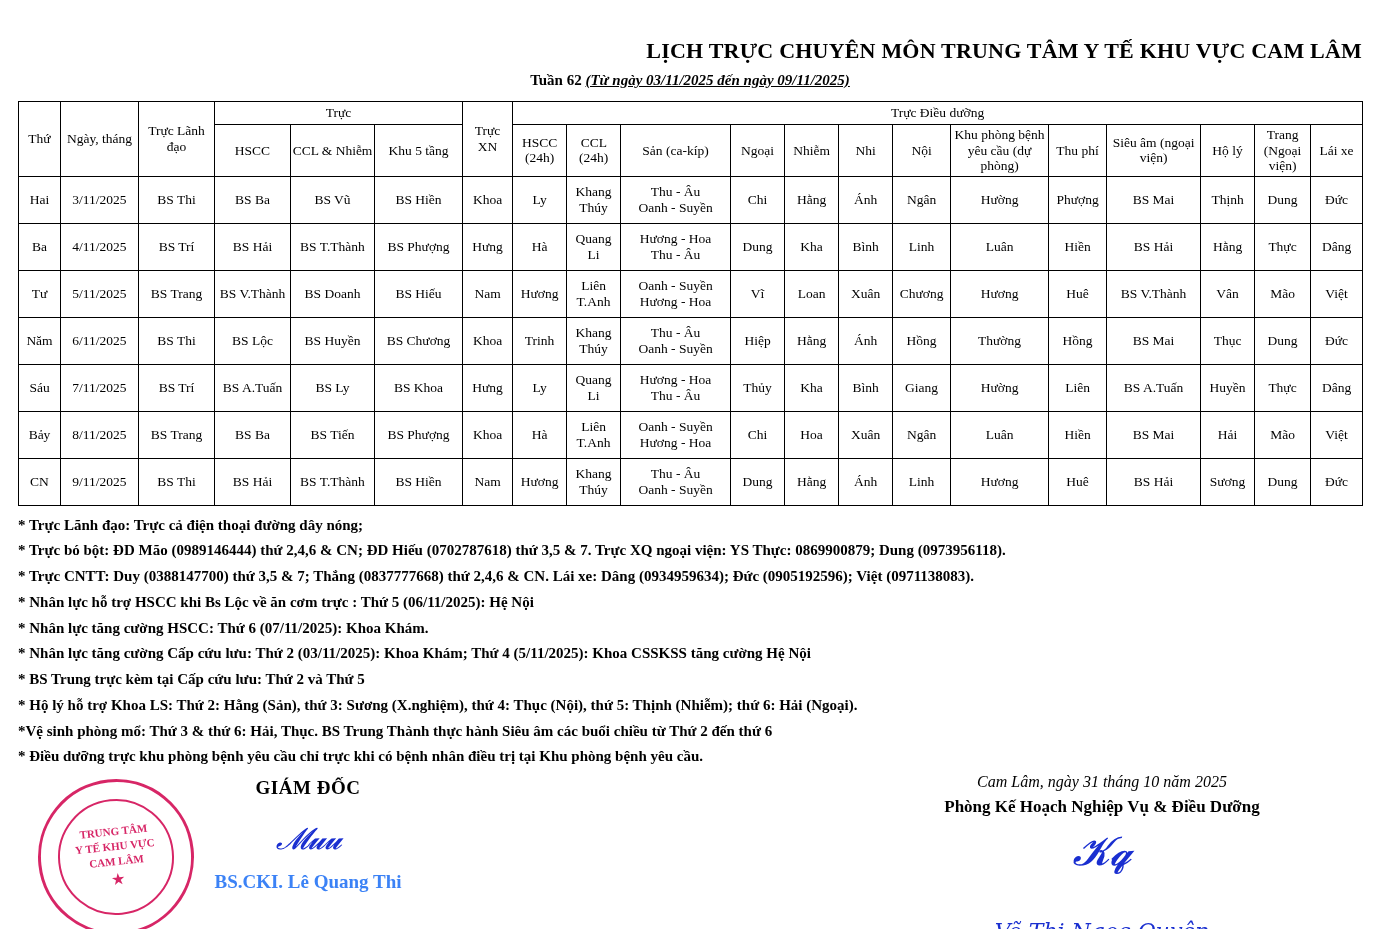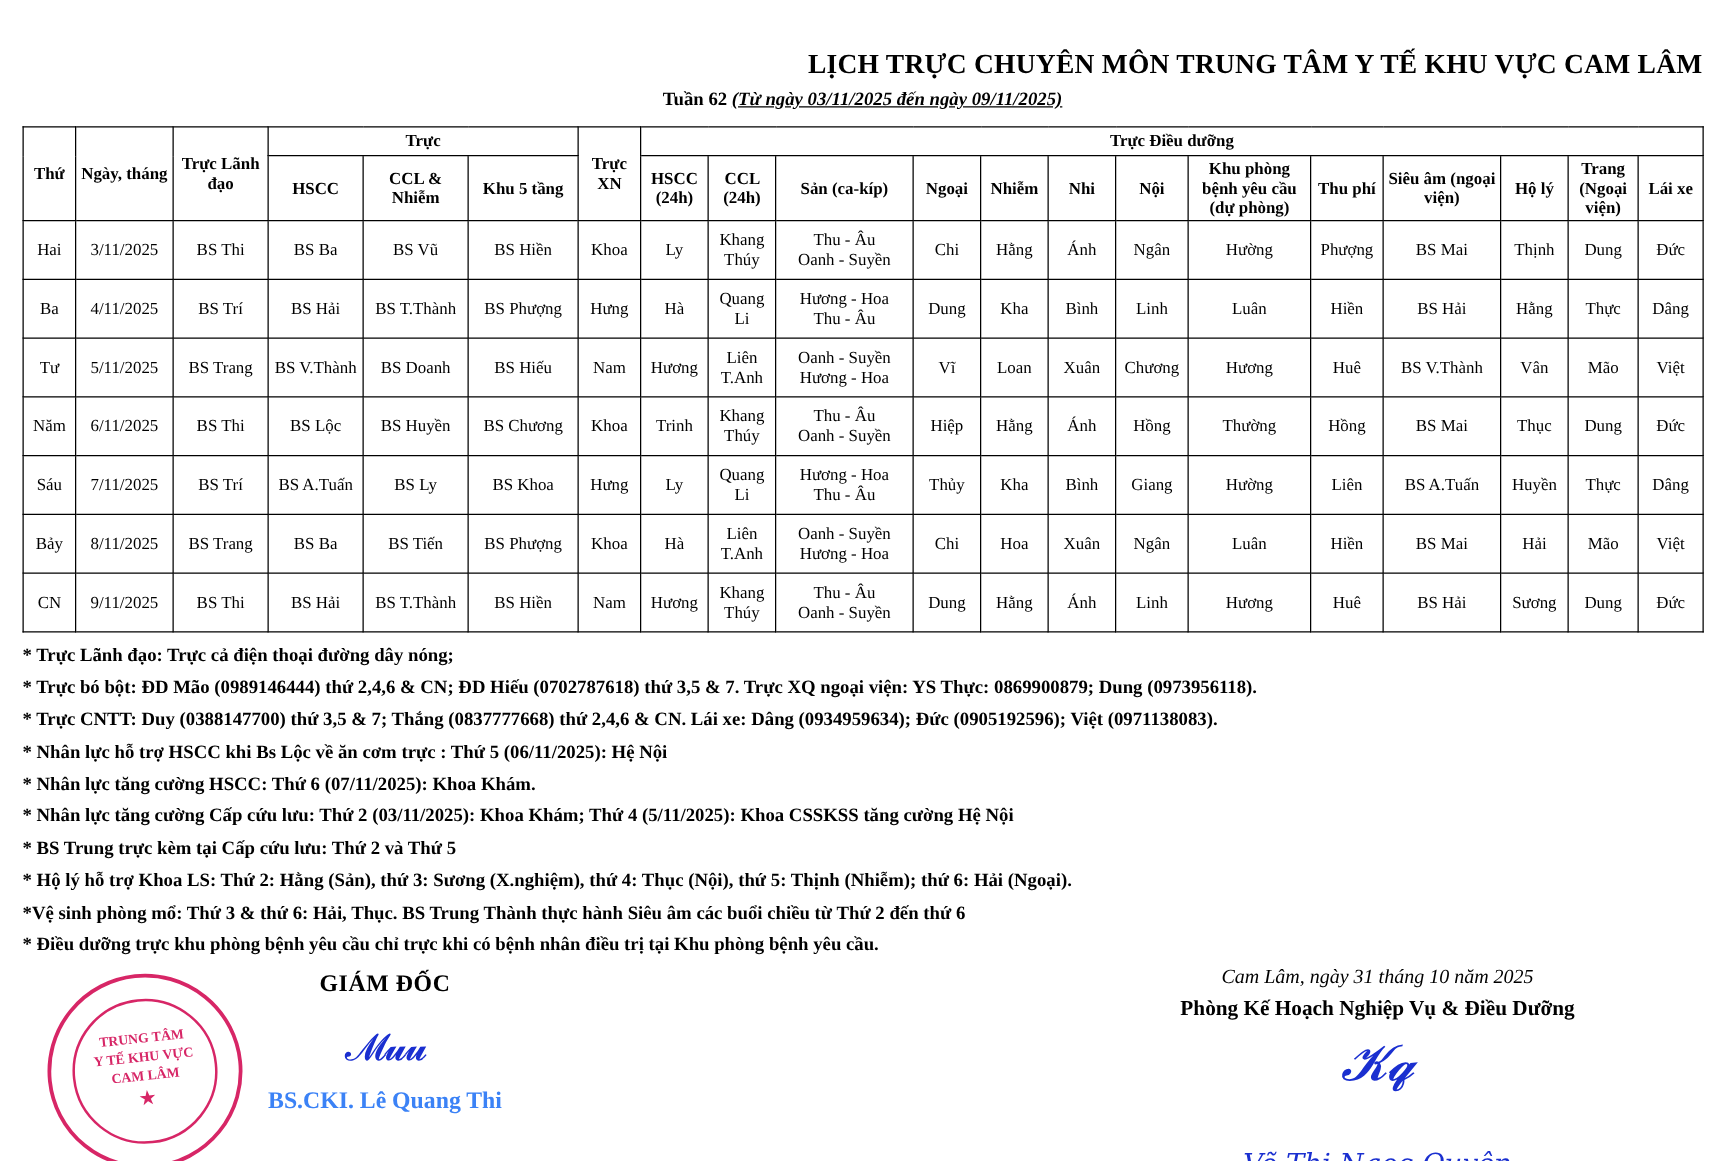"Trực" table.schedule thead th { font-weight: bold -> normal }
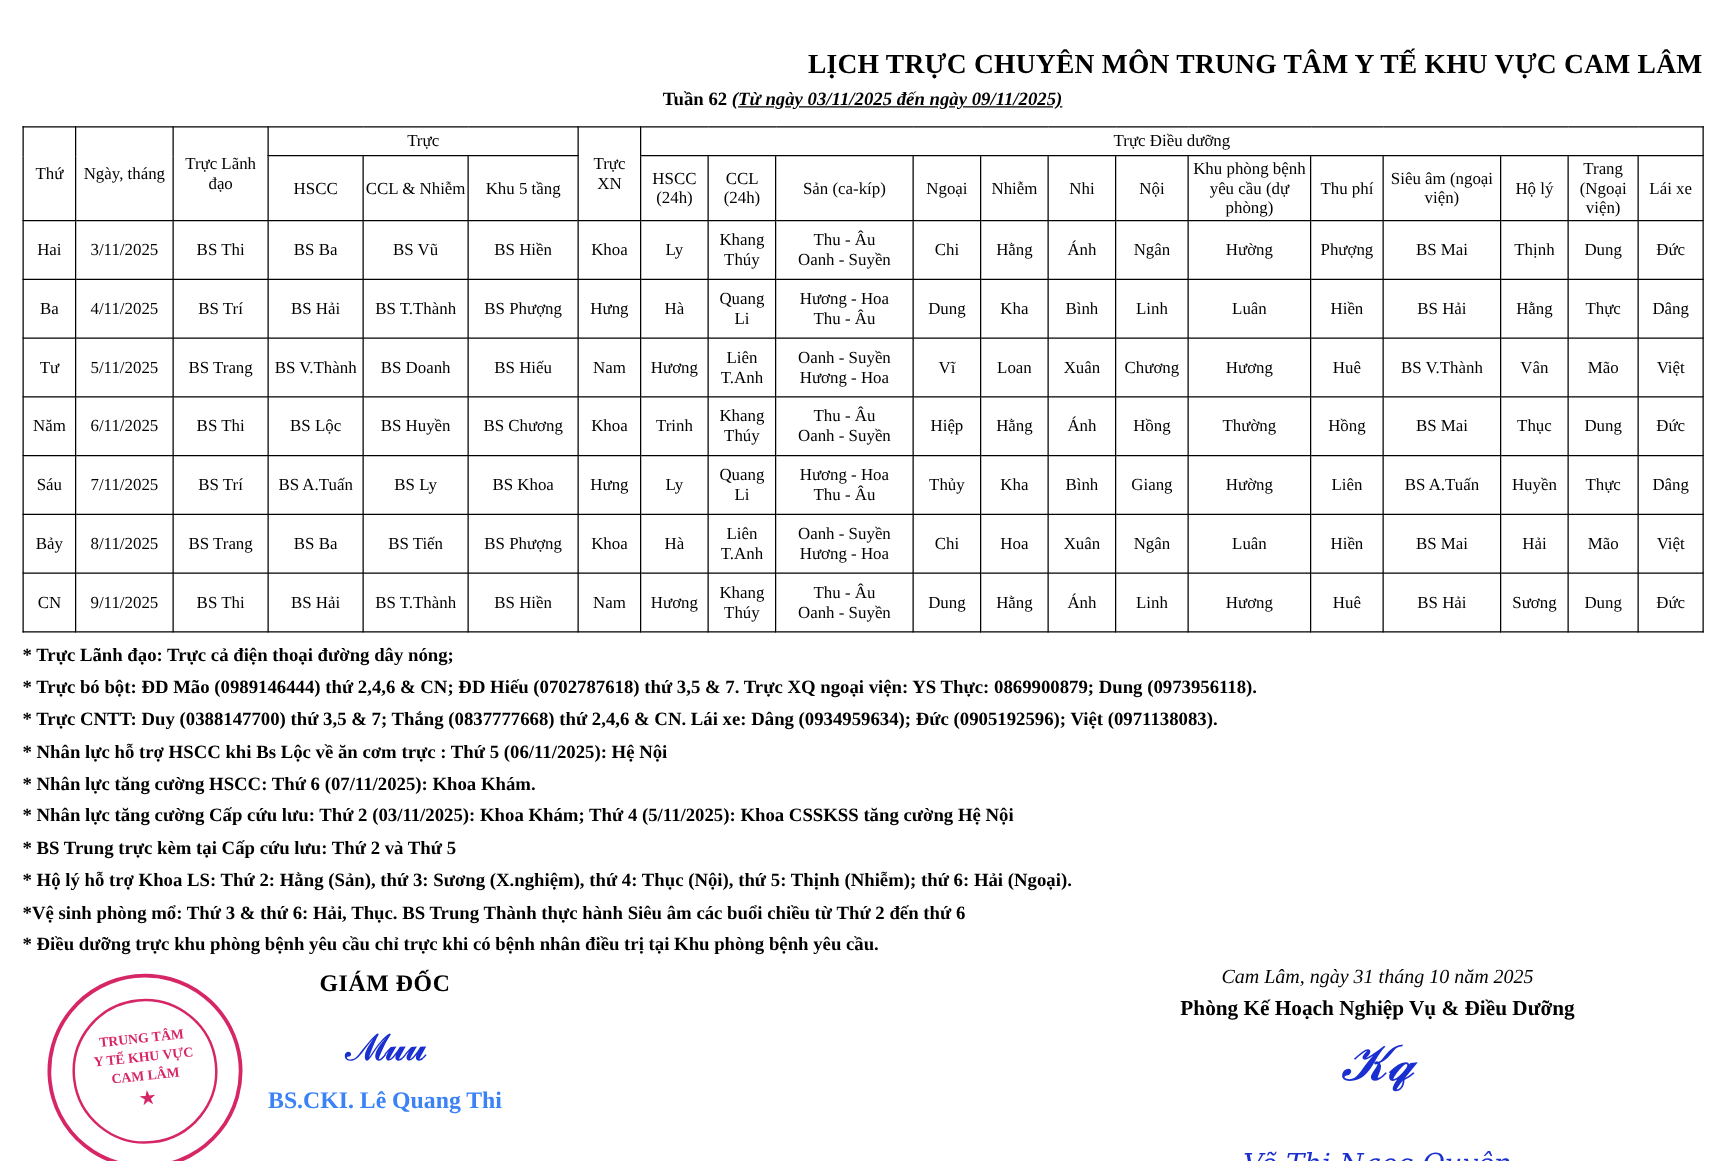"𝓜𝓾𝓾" .leader-sign { font-style: none -> italic }
